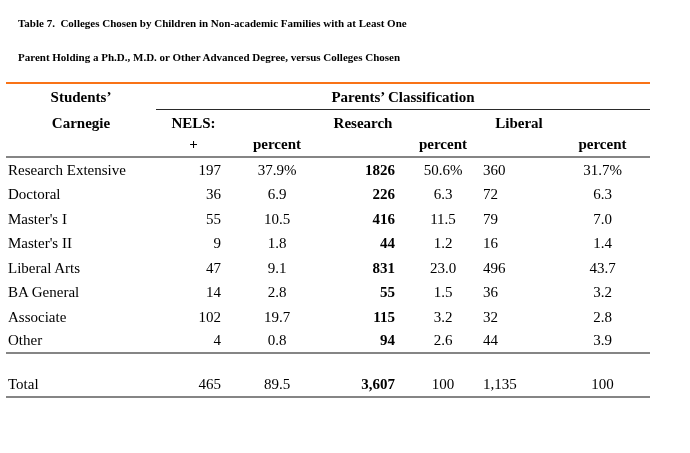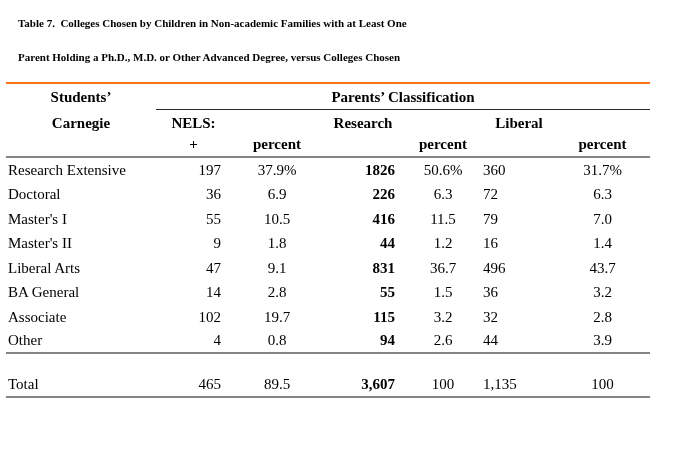"36.7" td { text: 36.7 -> 23.0 }
